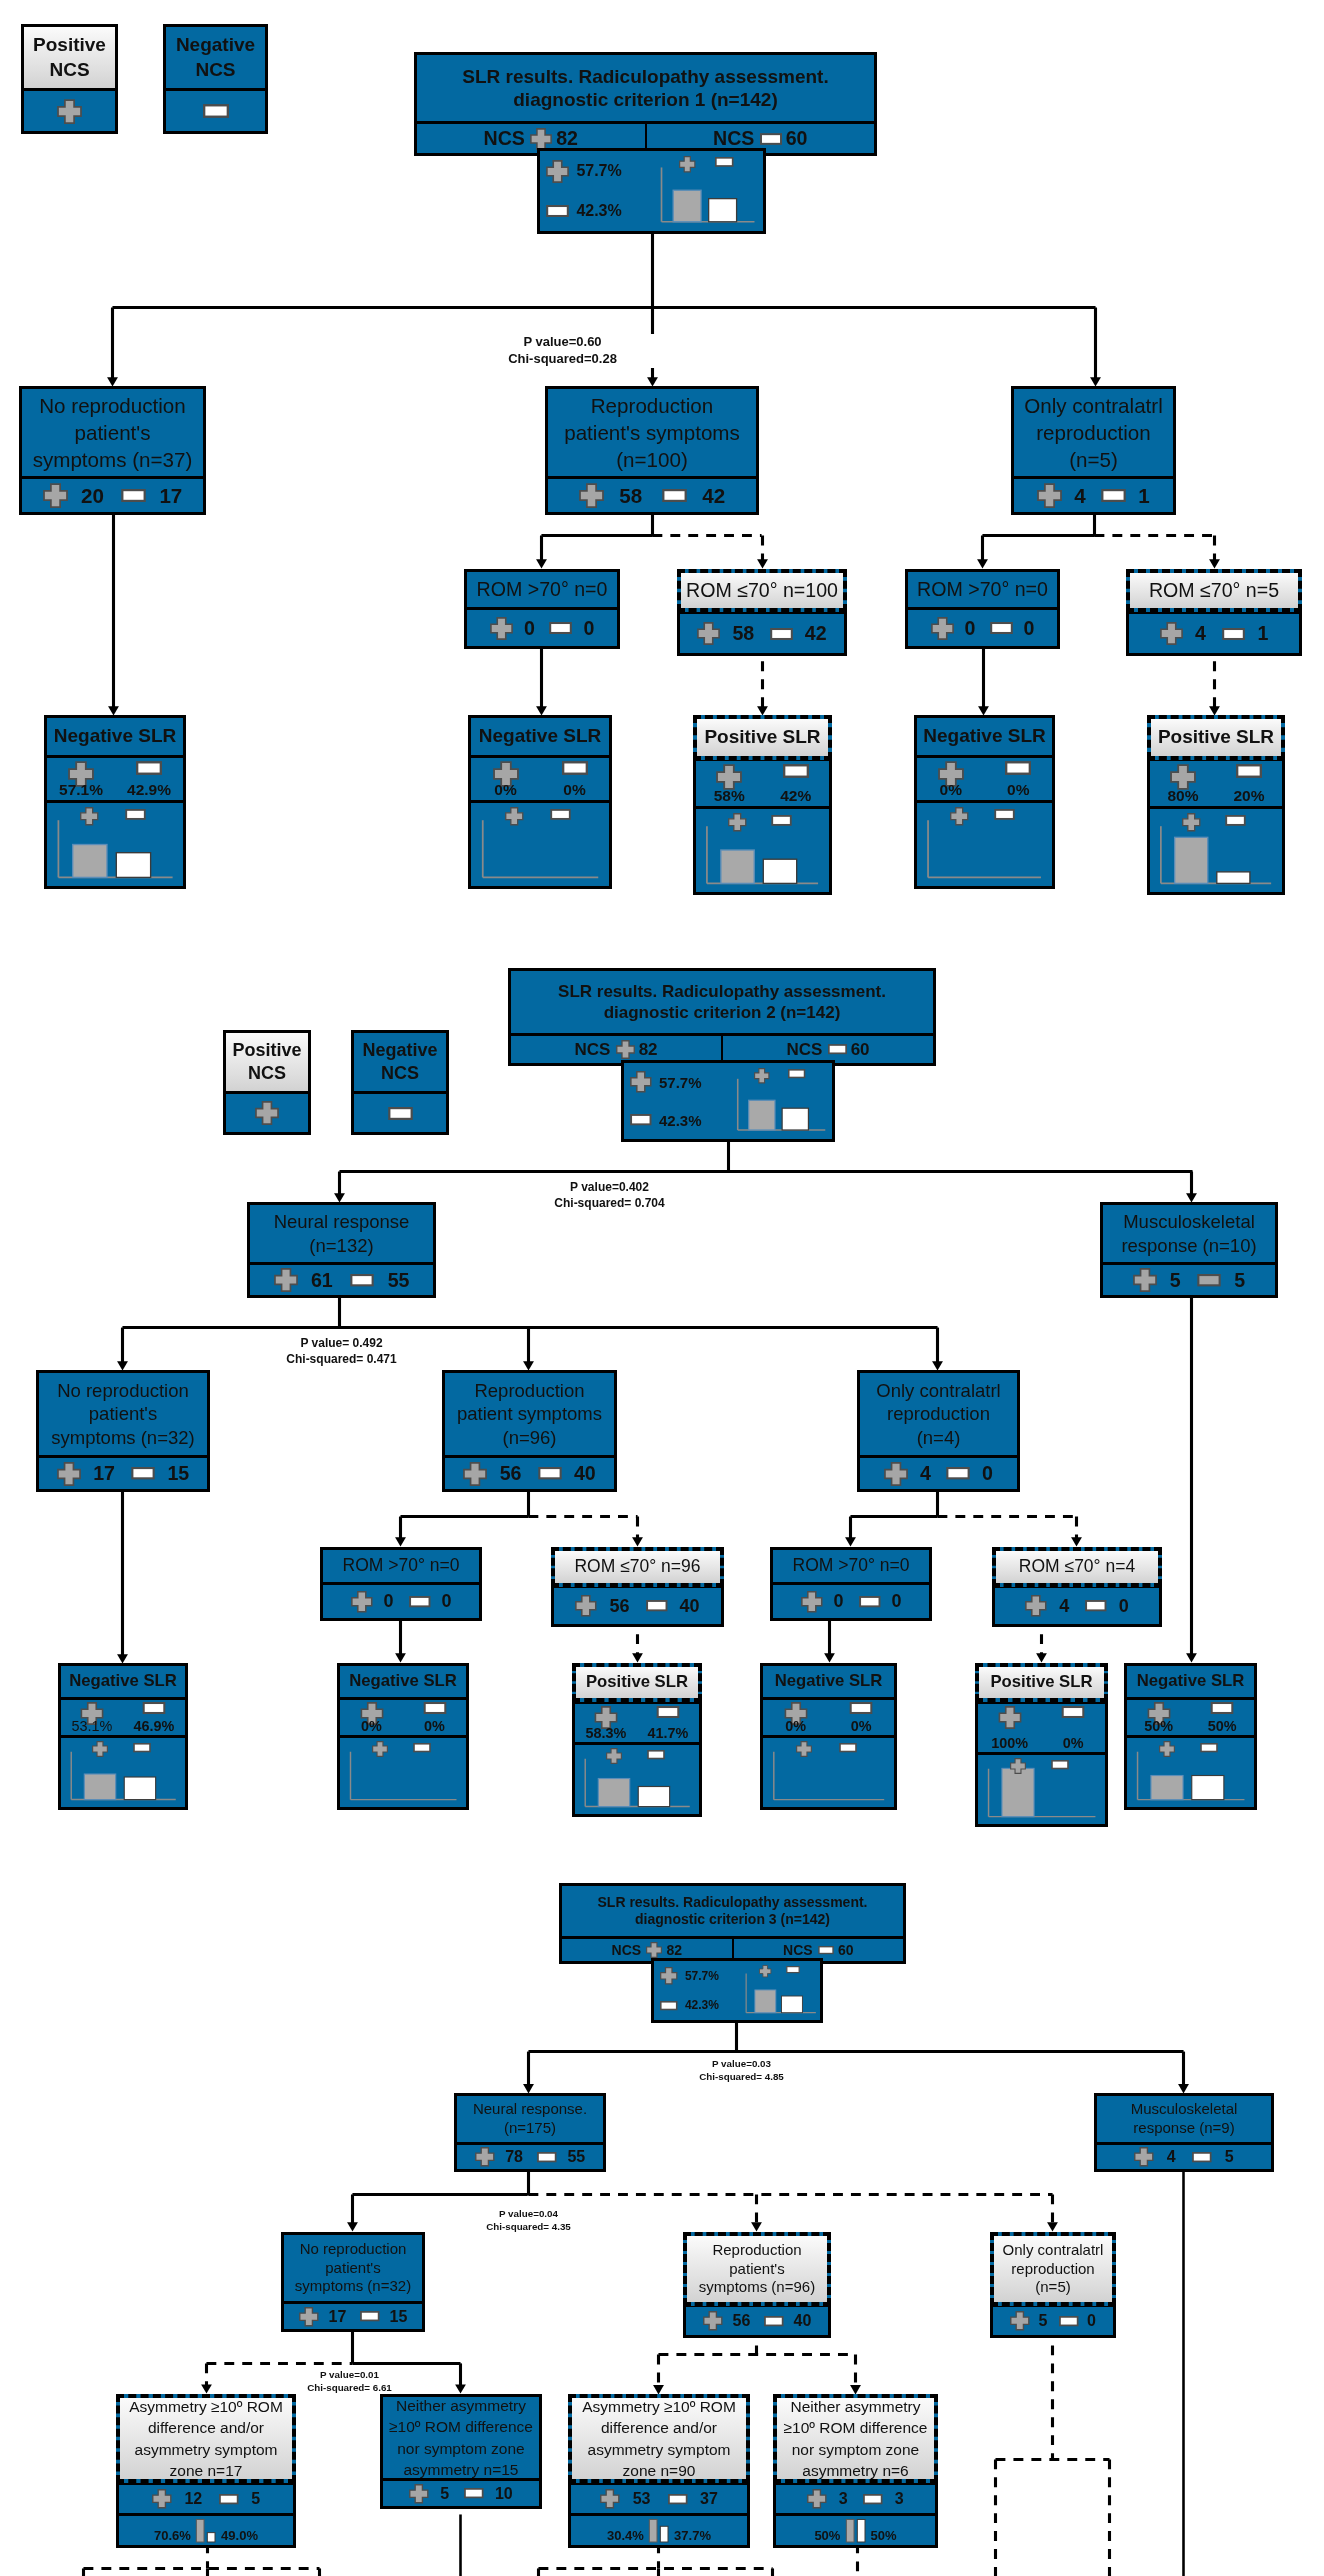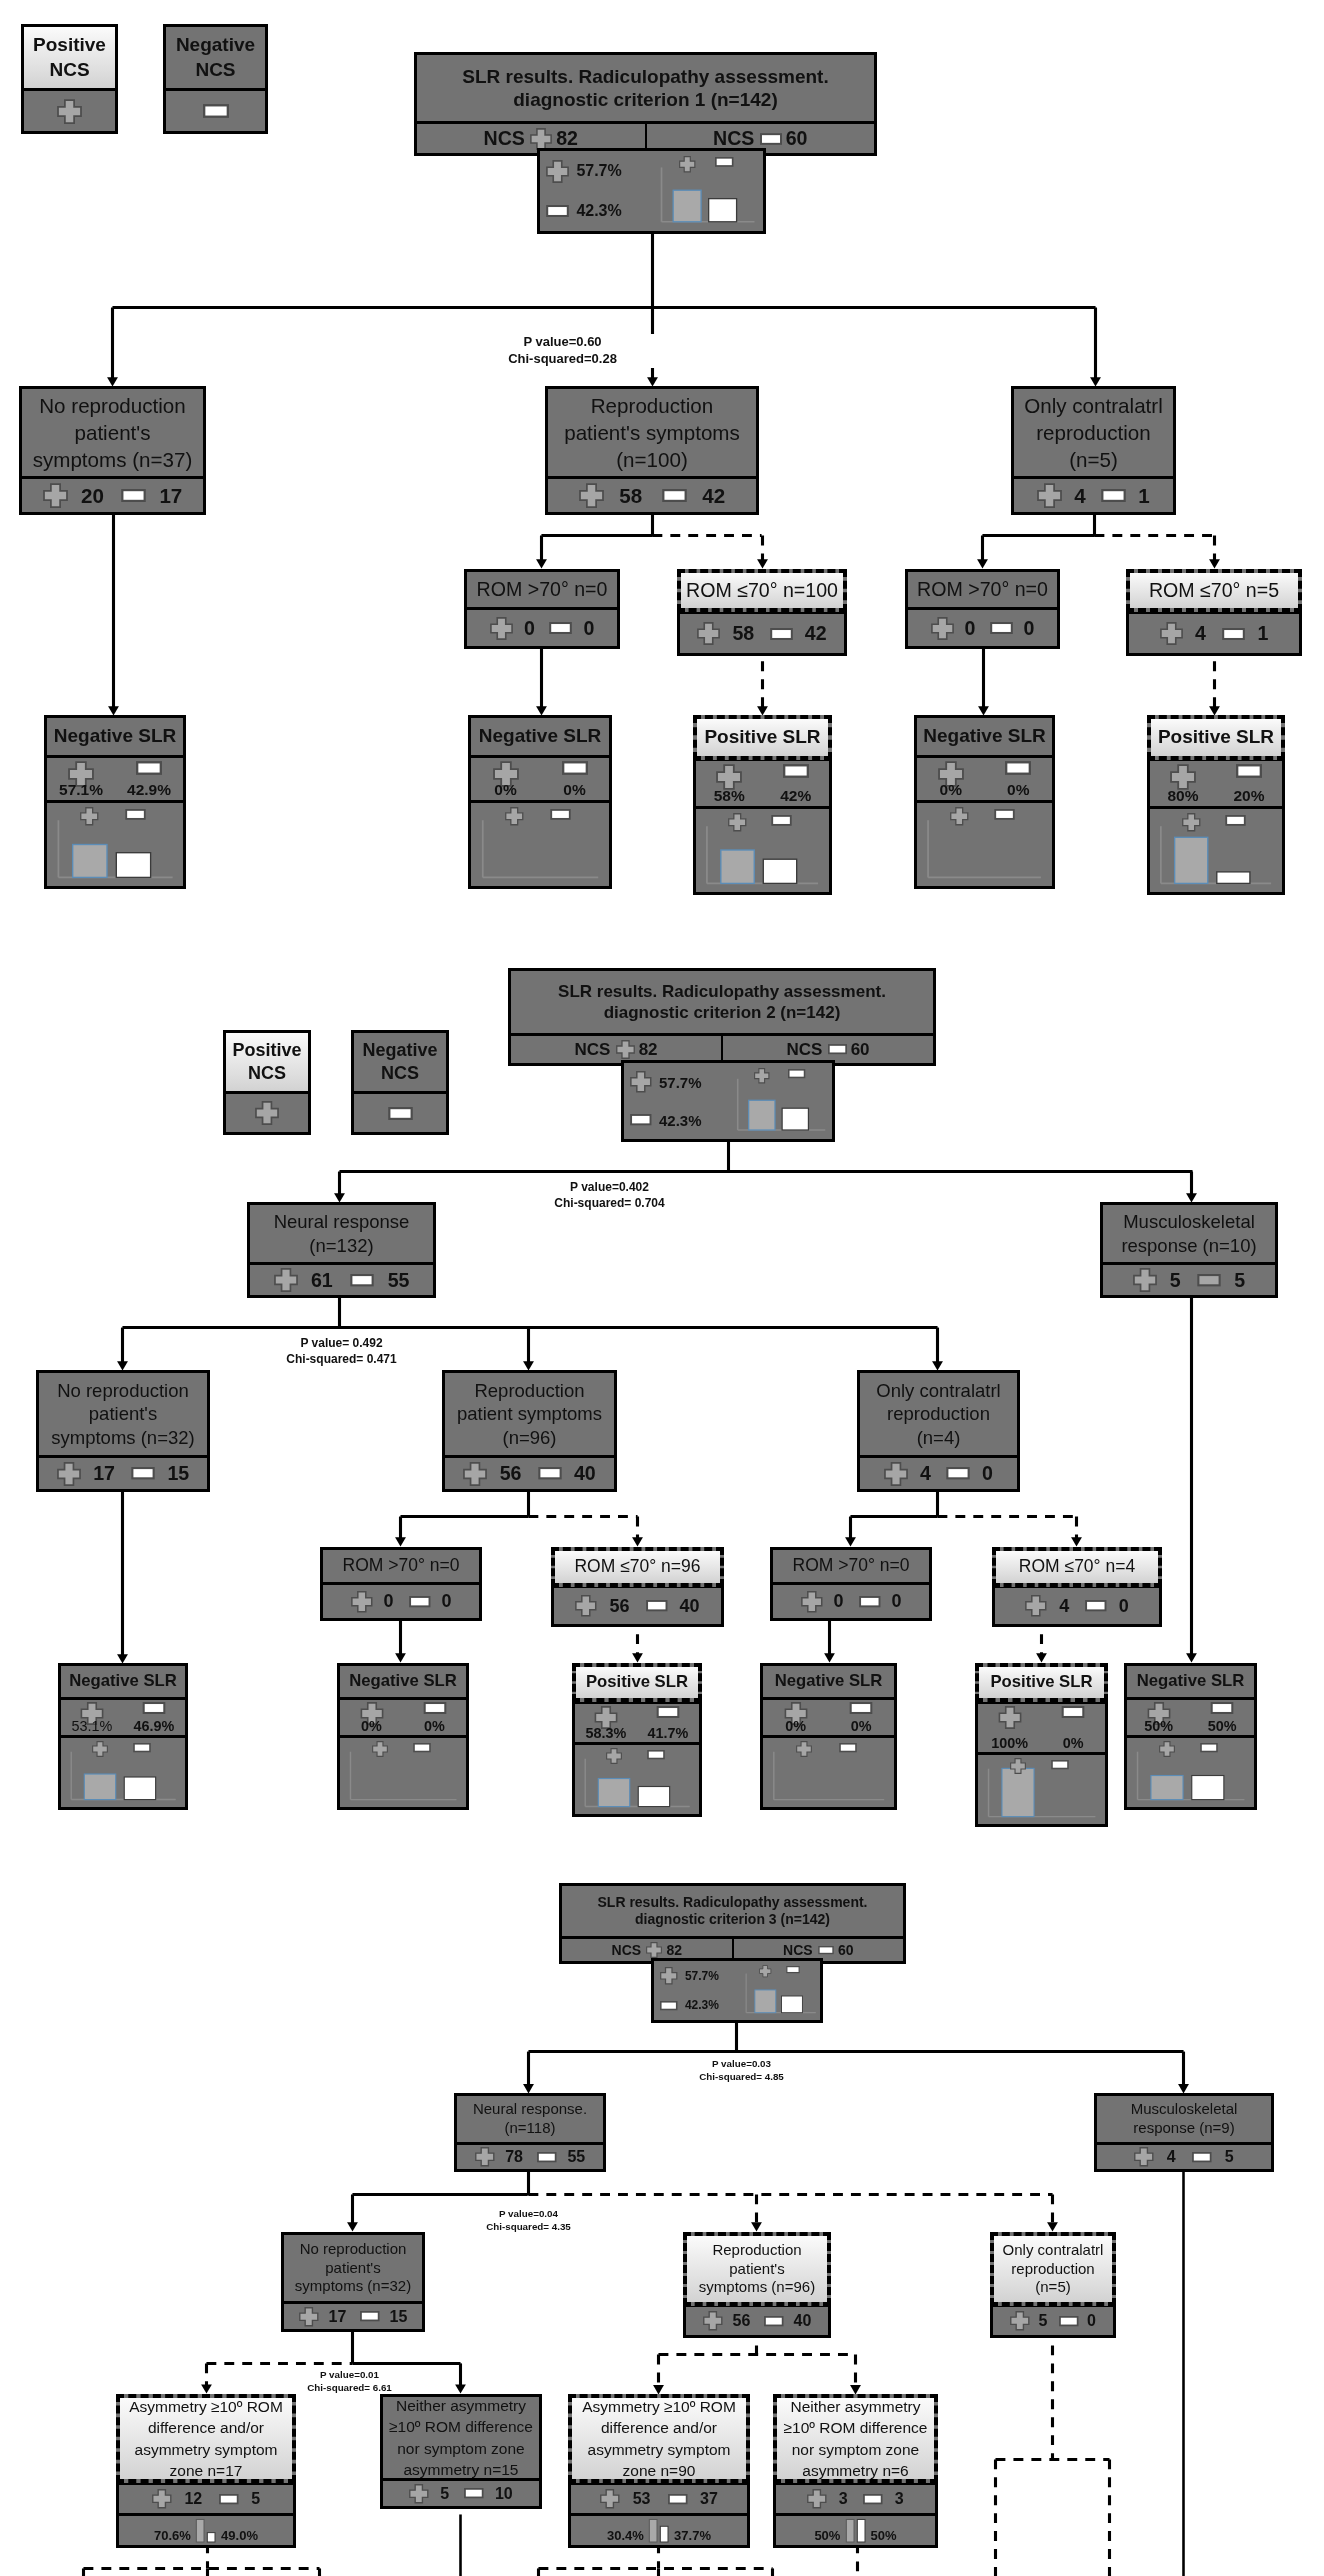"Positive" .node { background: #737373 -> #0369a1 }
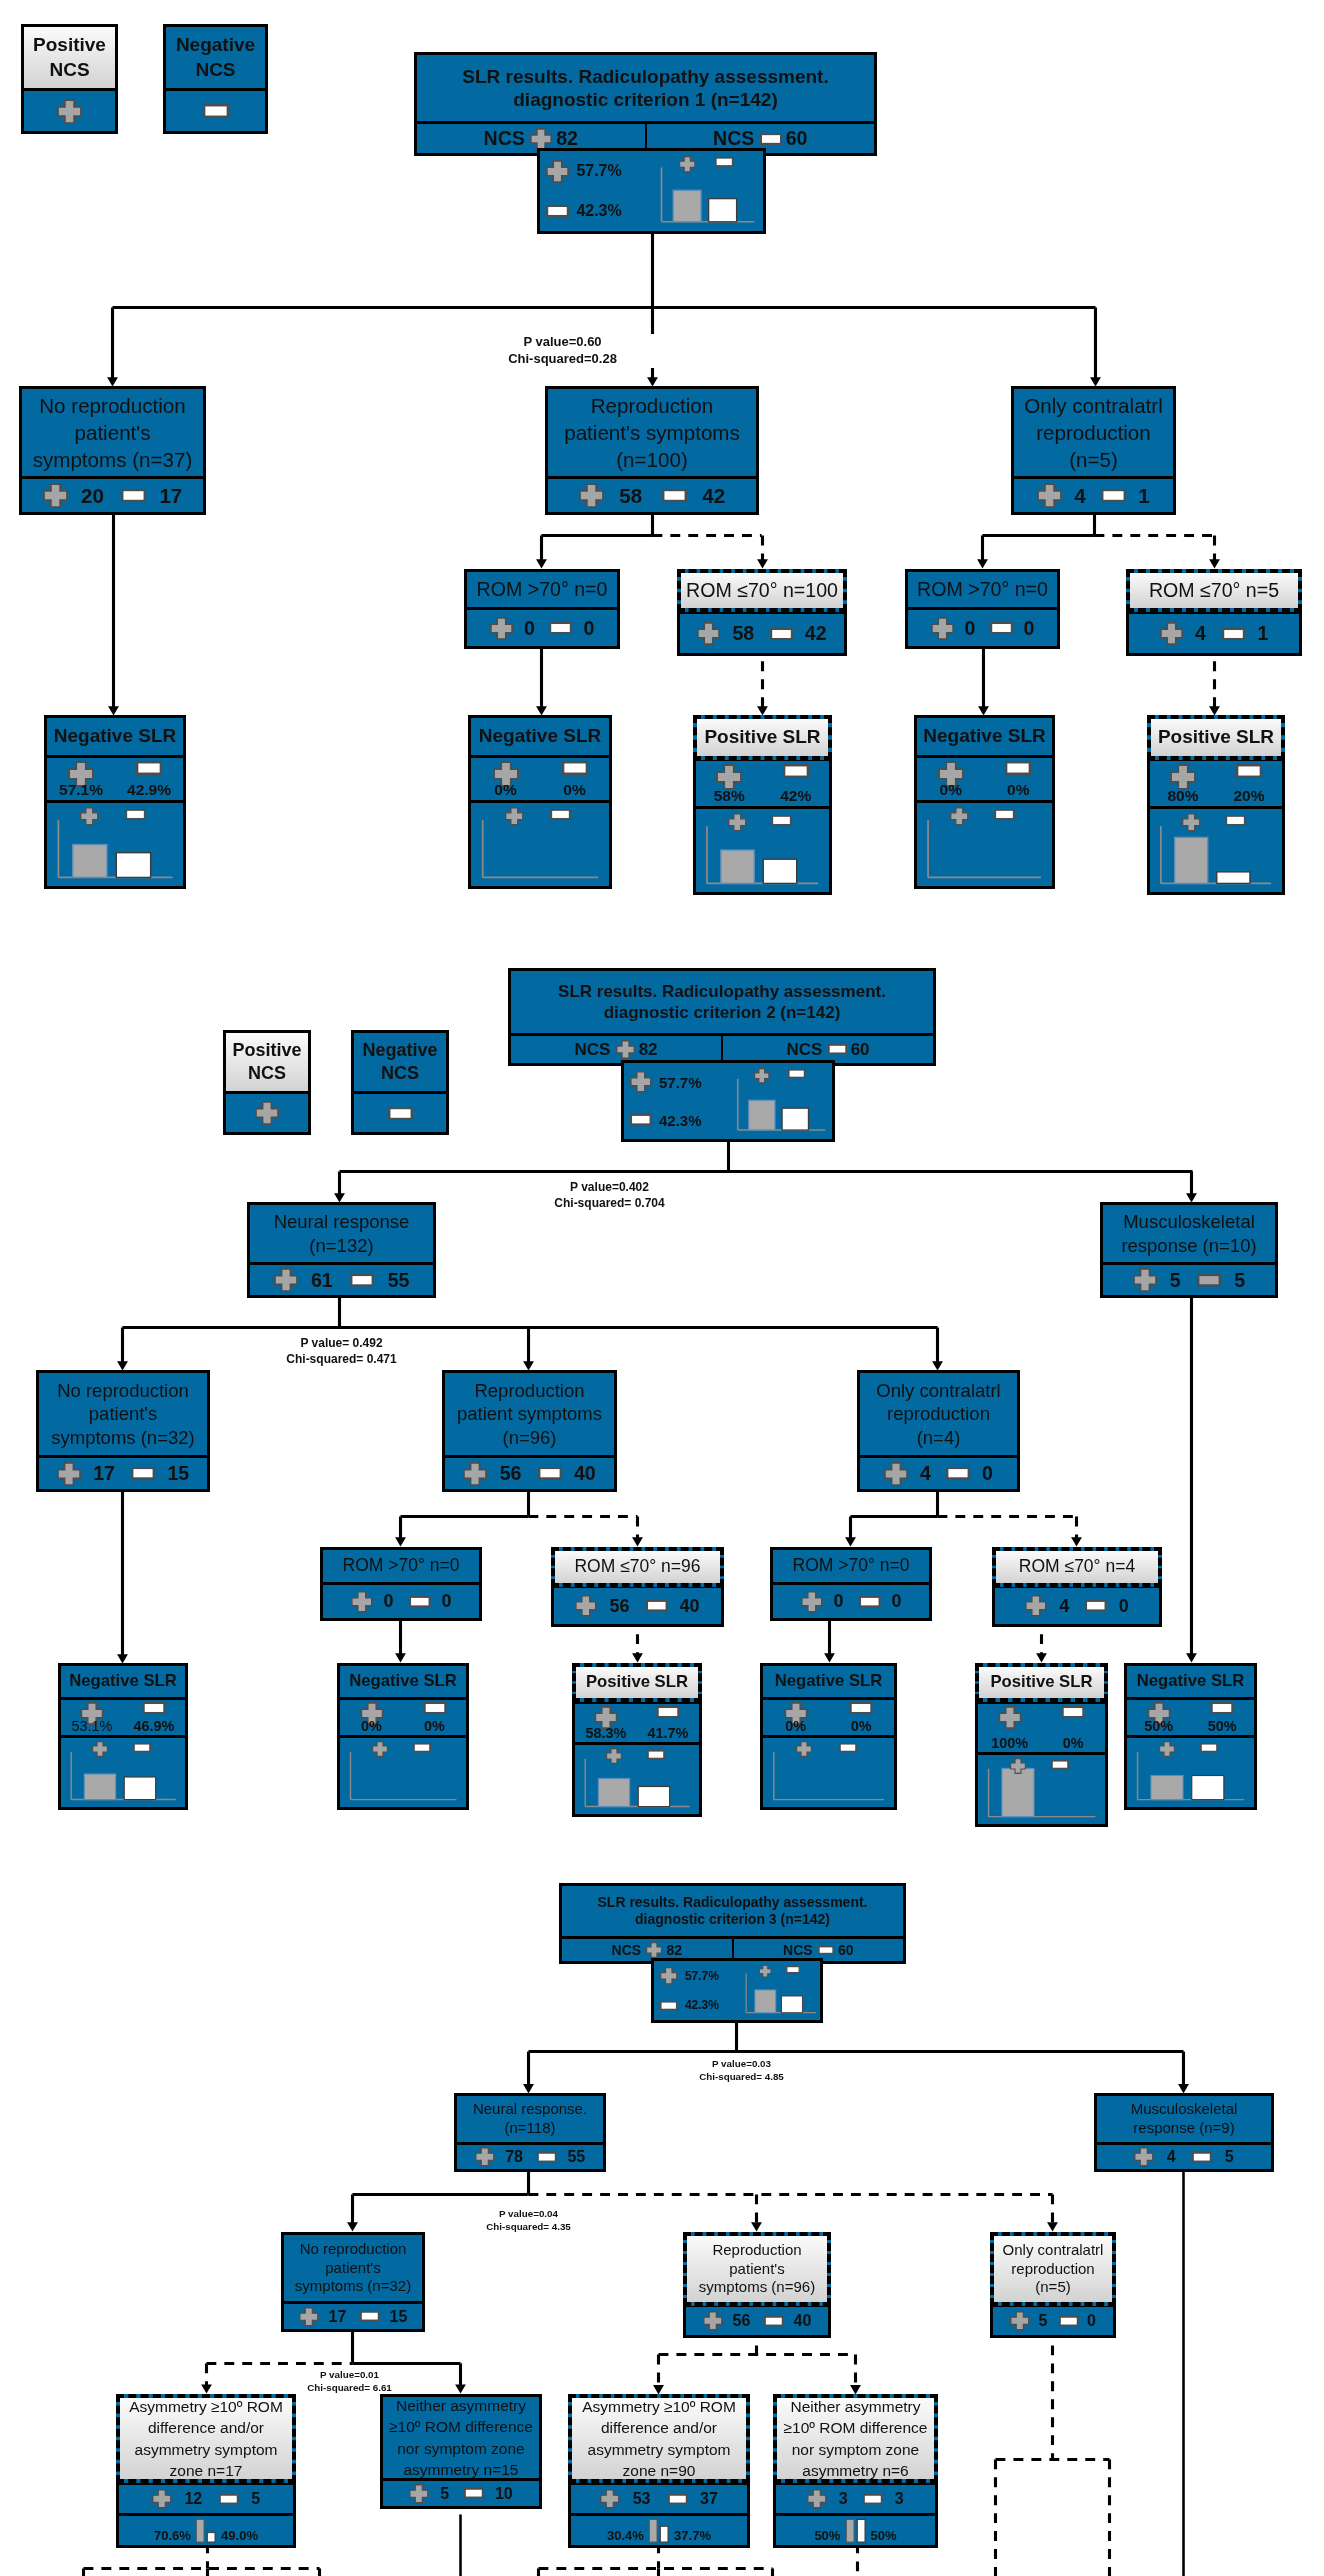"Neural response." div.rw { text: 118 -> 175 }
